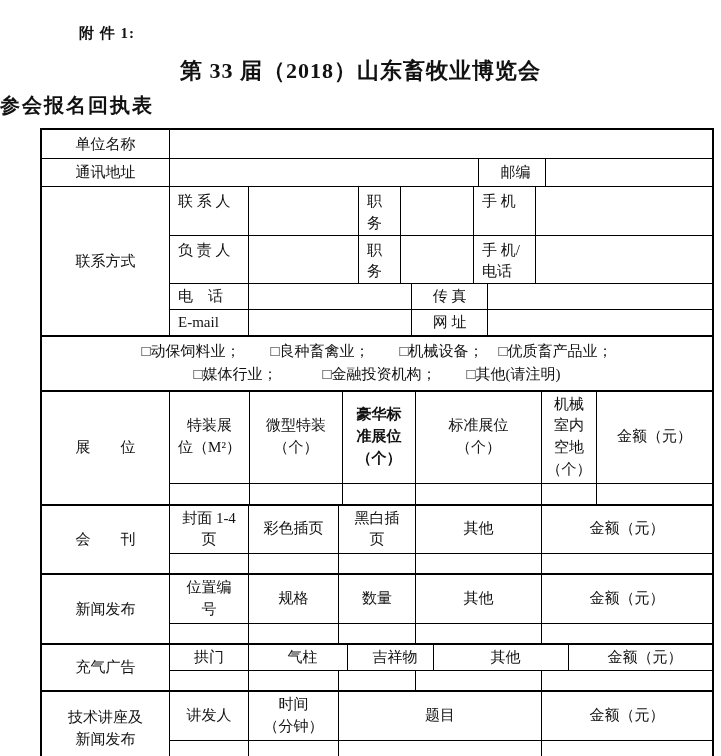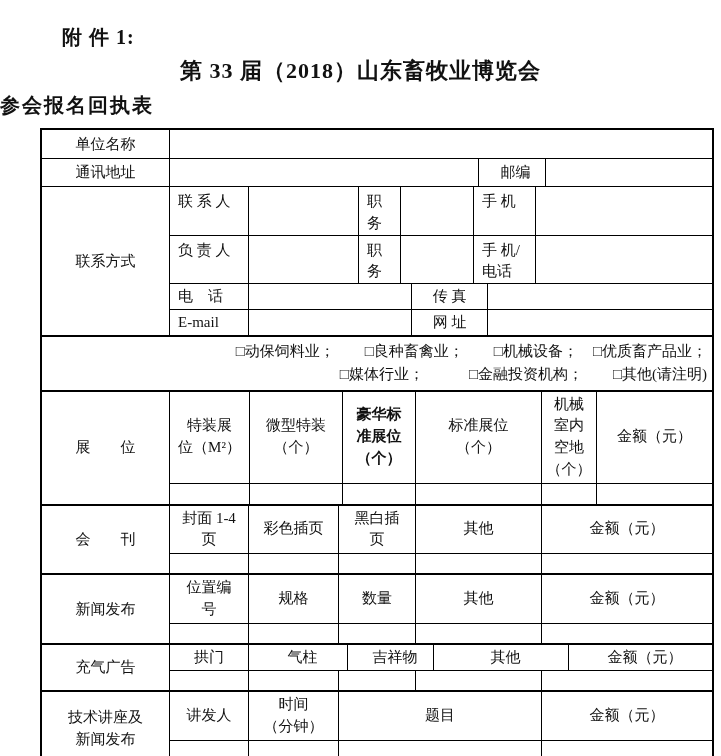"附 件 1:" .attachment { font-size: 20px -> 15px; left: 62px -> 79px }
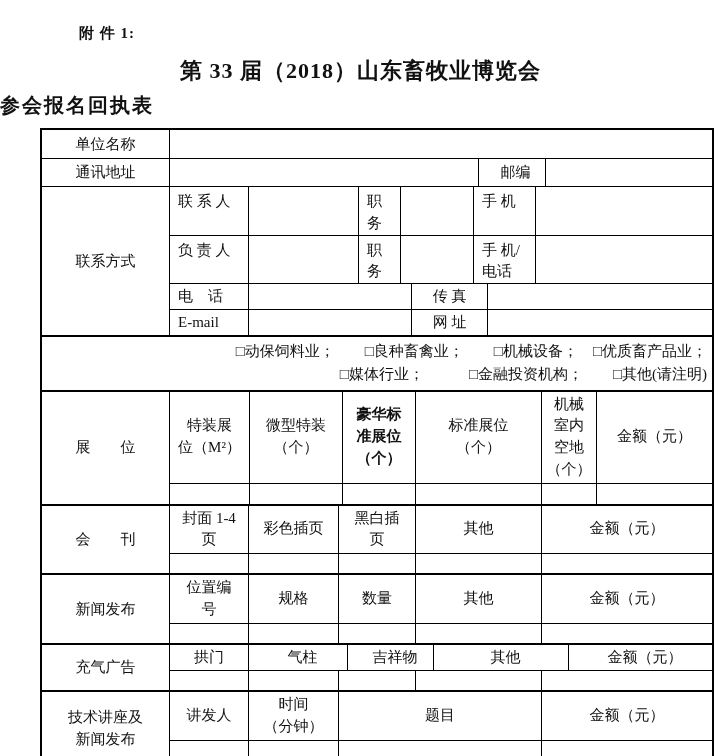"□动保饲料业； □良种畜禽业； □机械设备； □优质畜产品业；" .checks { align-items: flex-end -> center }
